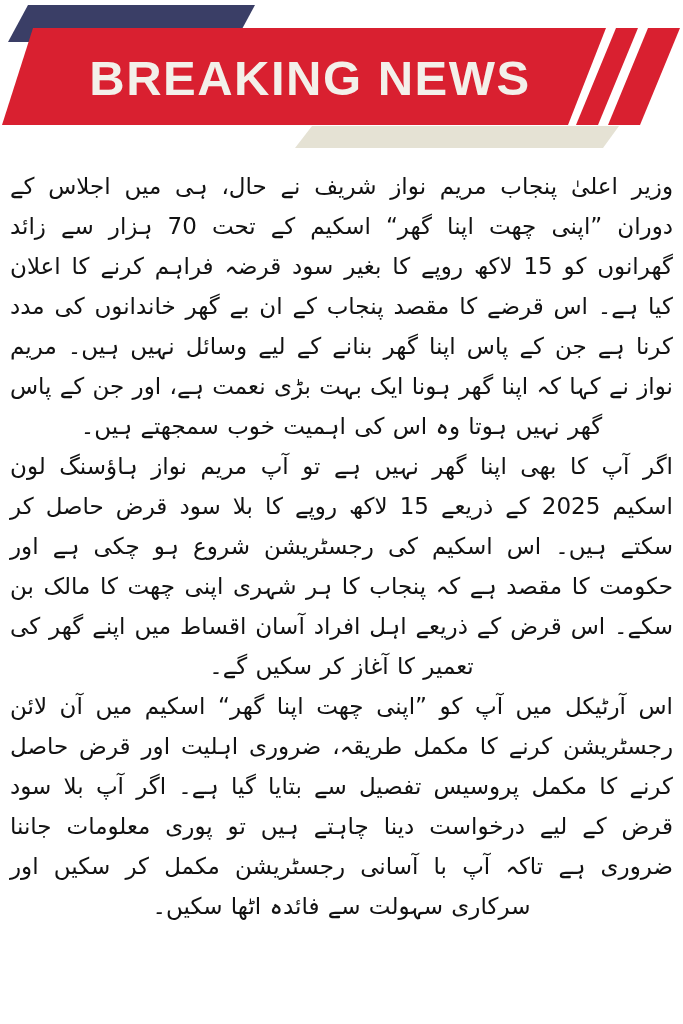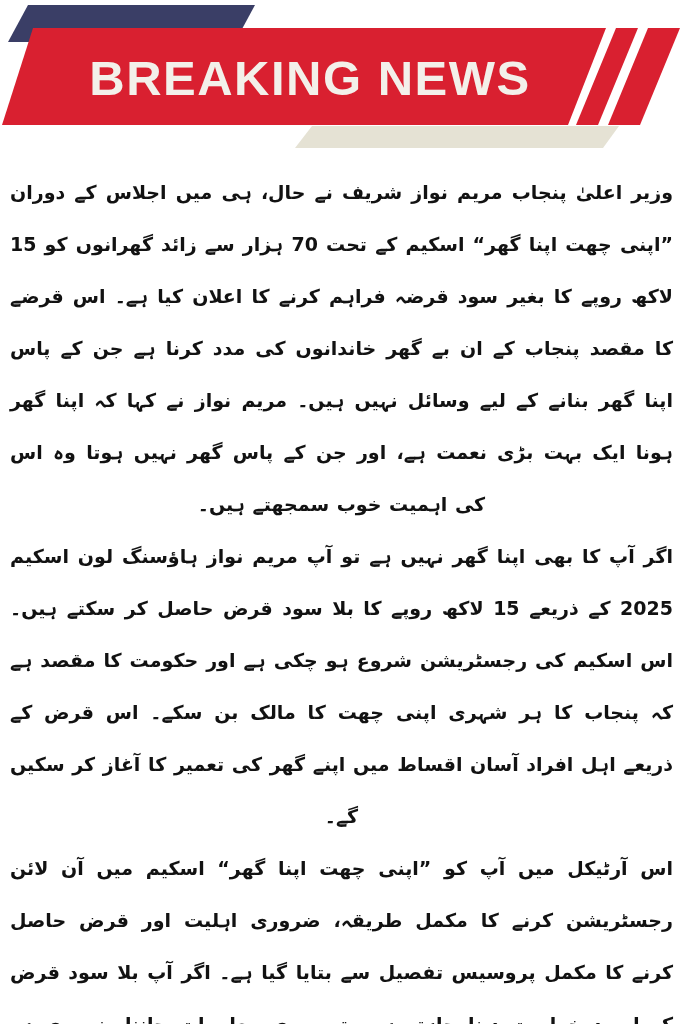"وزیر اعلیٰ پنجاب مریم نواز" .article p { font-size: 19px -> 23px; font-weight: 700 -> 400; line-height: 52px -> 40px }
